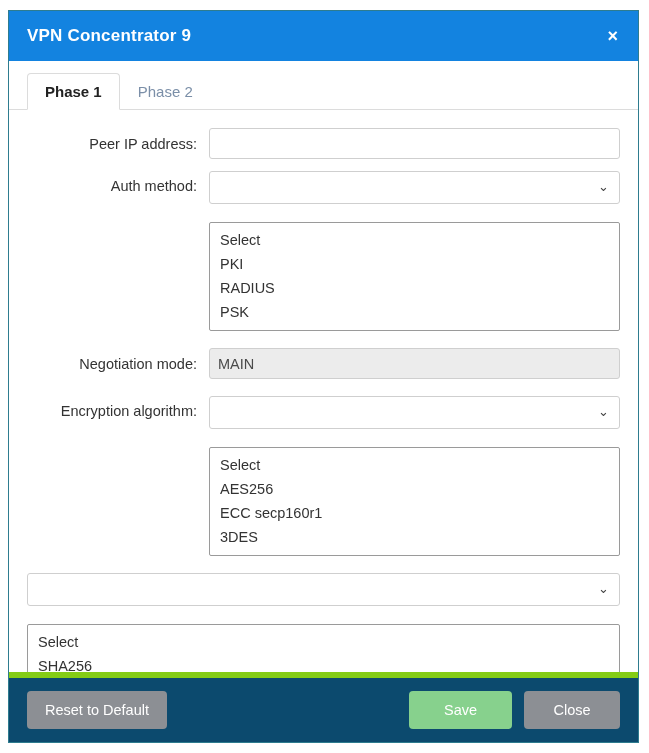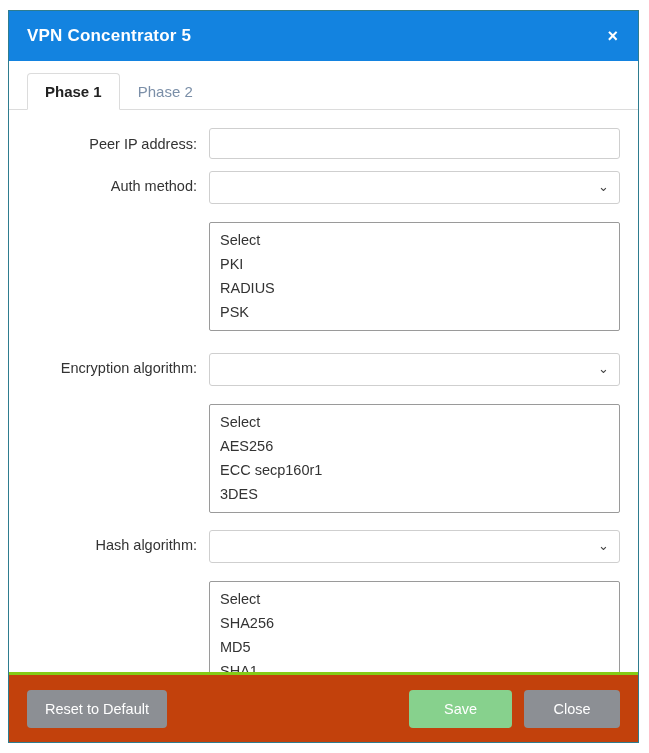"VPN Concentrator 5" span.title-text { text: 5 -> 9 }
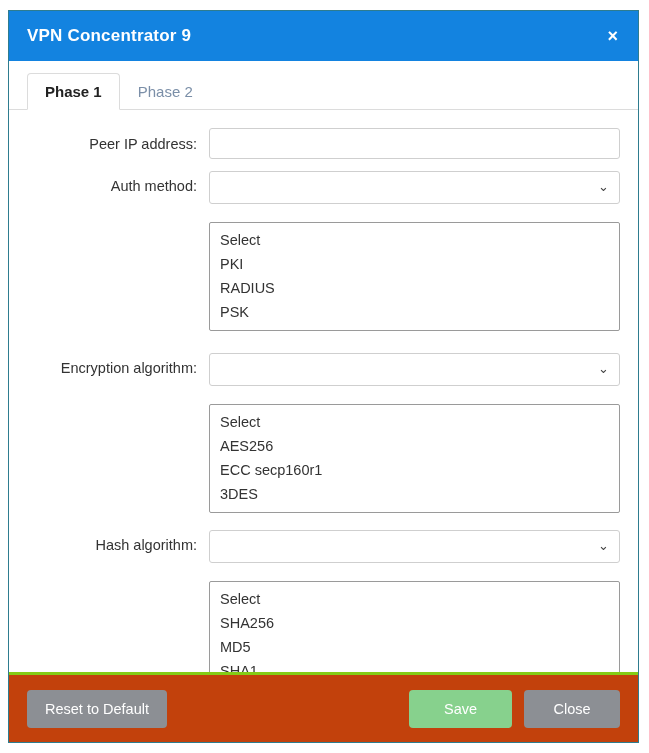"Negotiation mode:" div.row { html: none -> <div> <div>Negotiation mode:</div> <div> <input> </div> </div> }
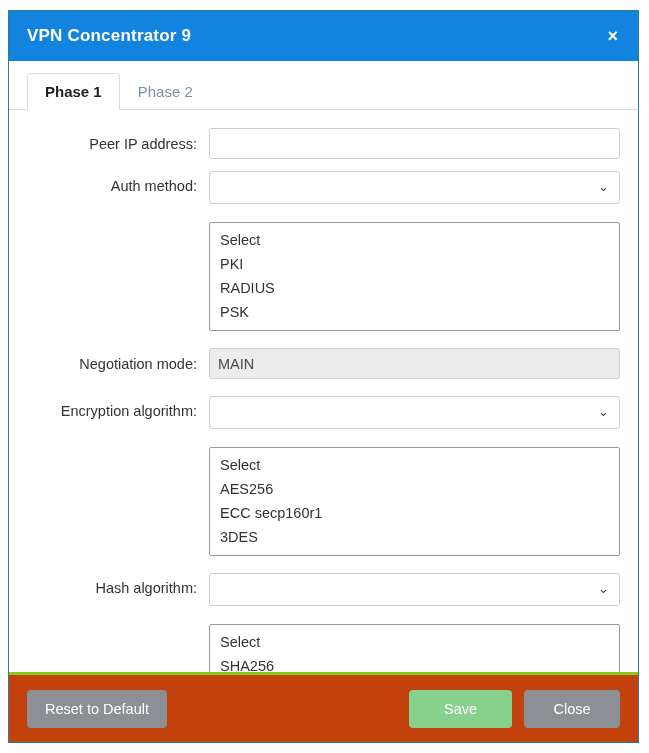"Hash algorithm:" div.label { html: <div>Hash algorithm:</div> -> none }
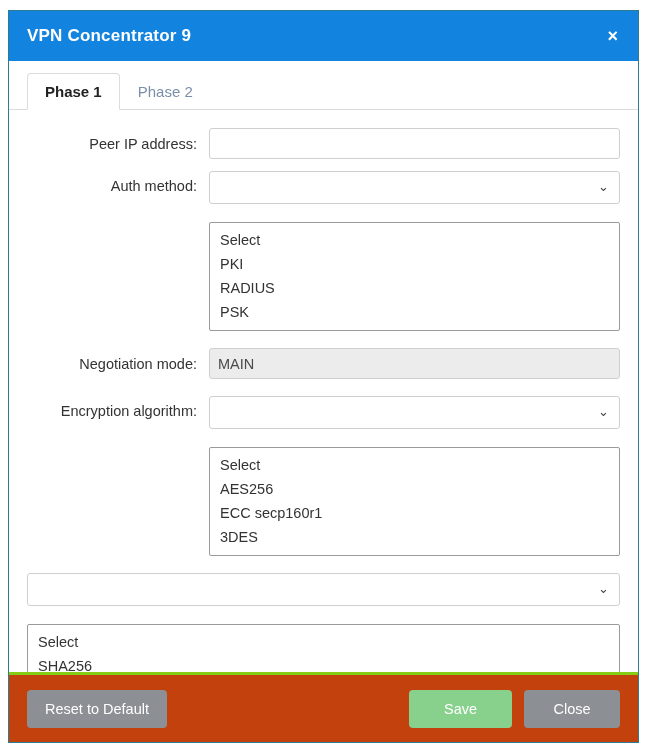"Reset to Default" .footer { background: #c2410c -> #0c4a6e; border-top: 3px solid #84cc16 -> 6px solid #84cc16 }
